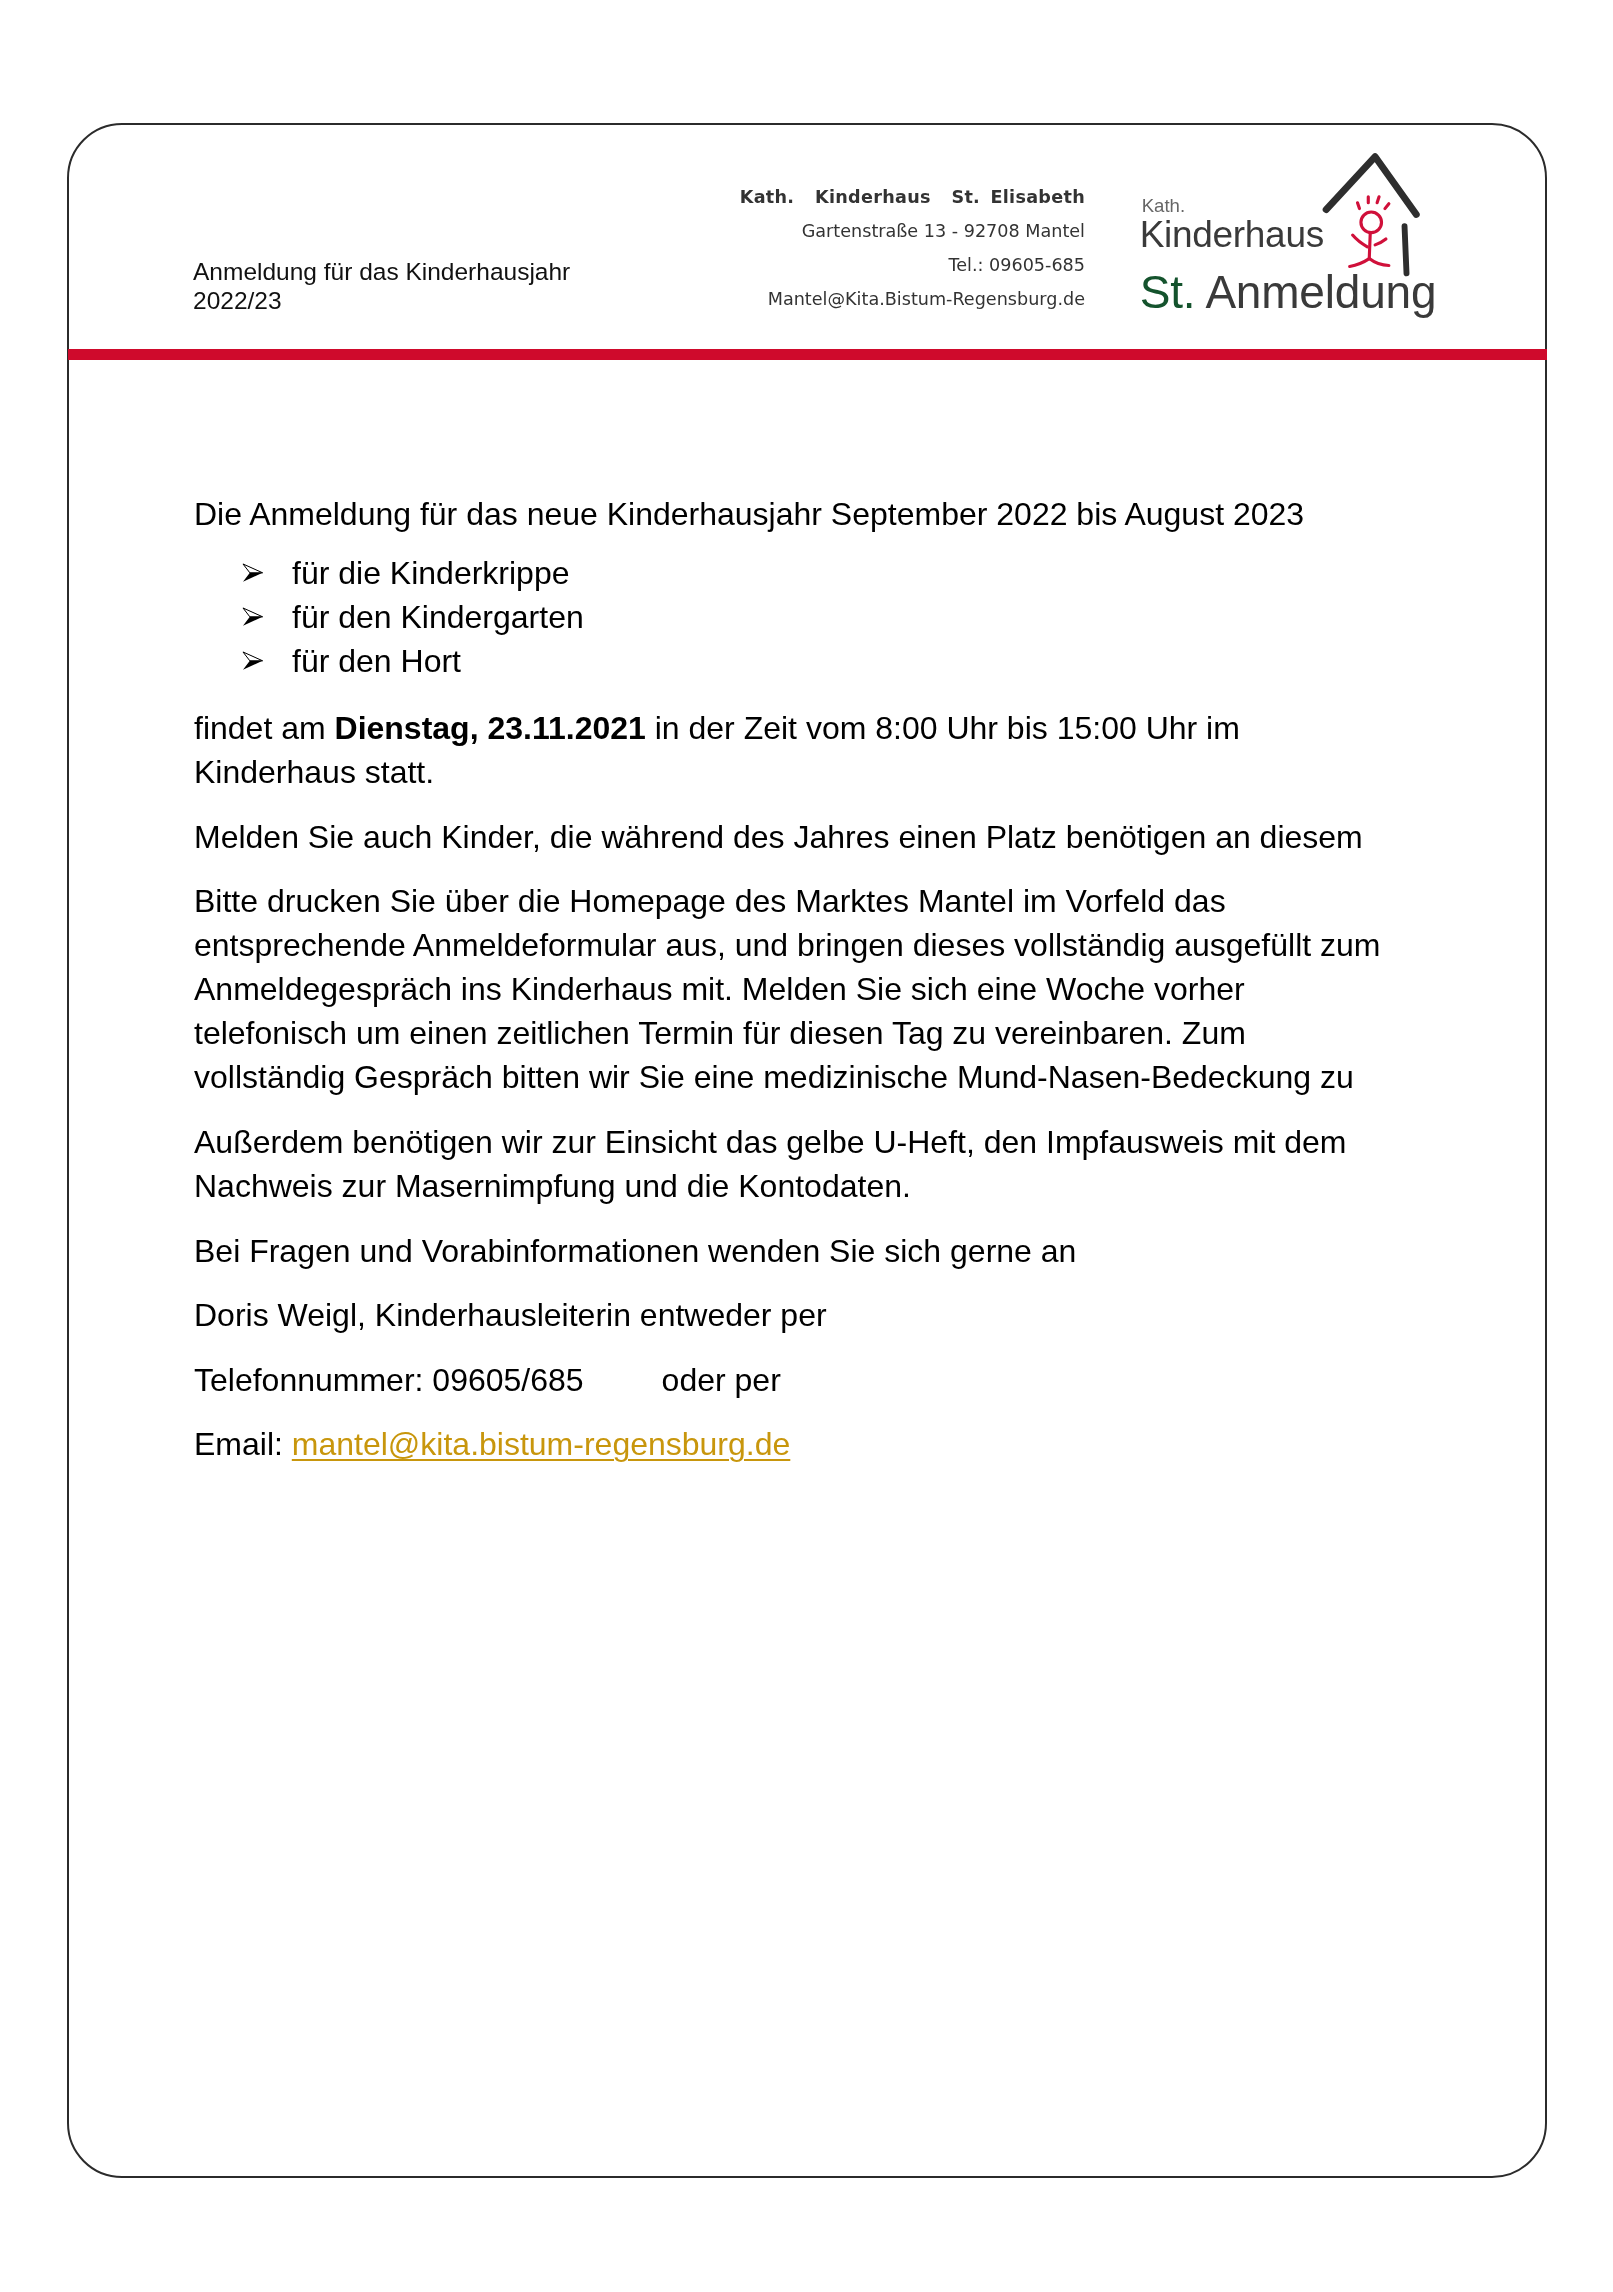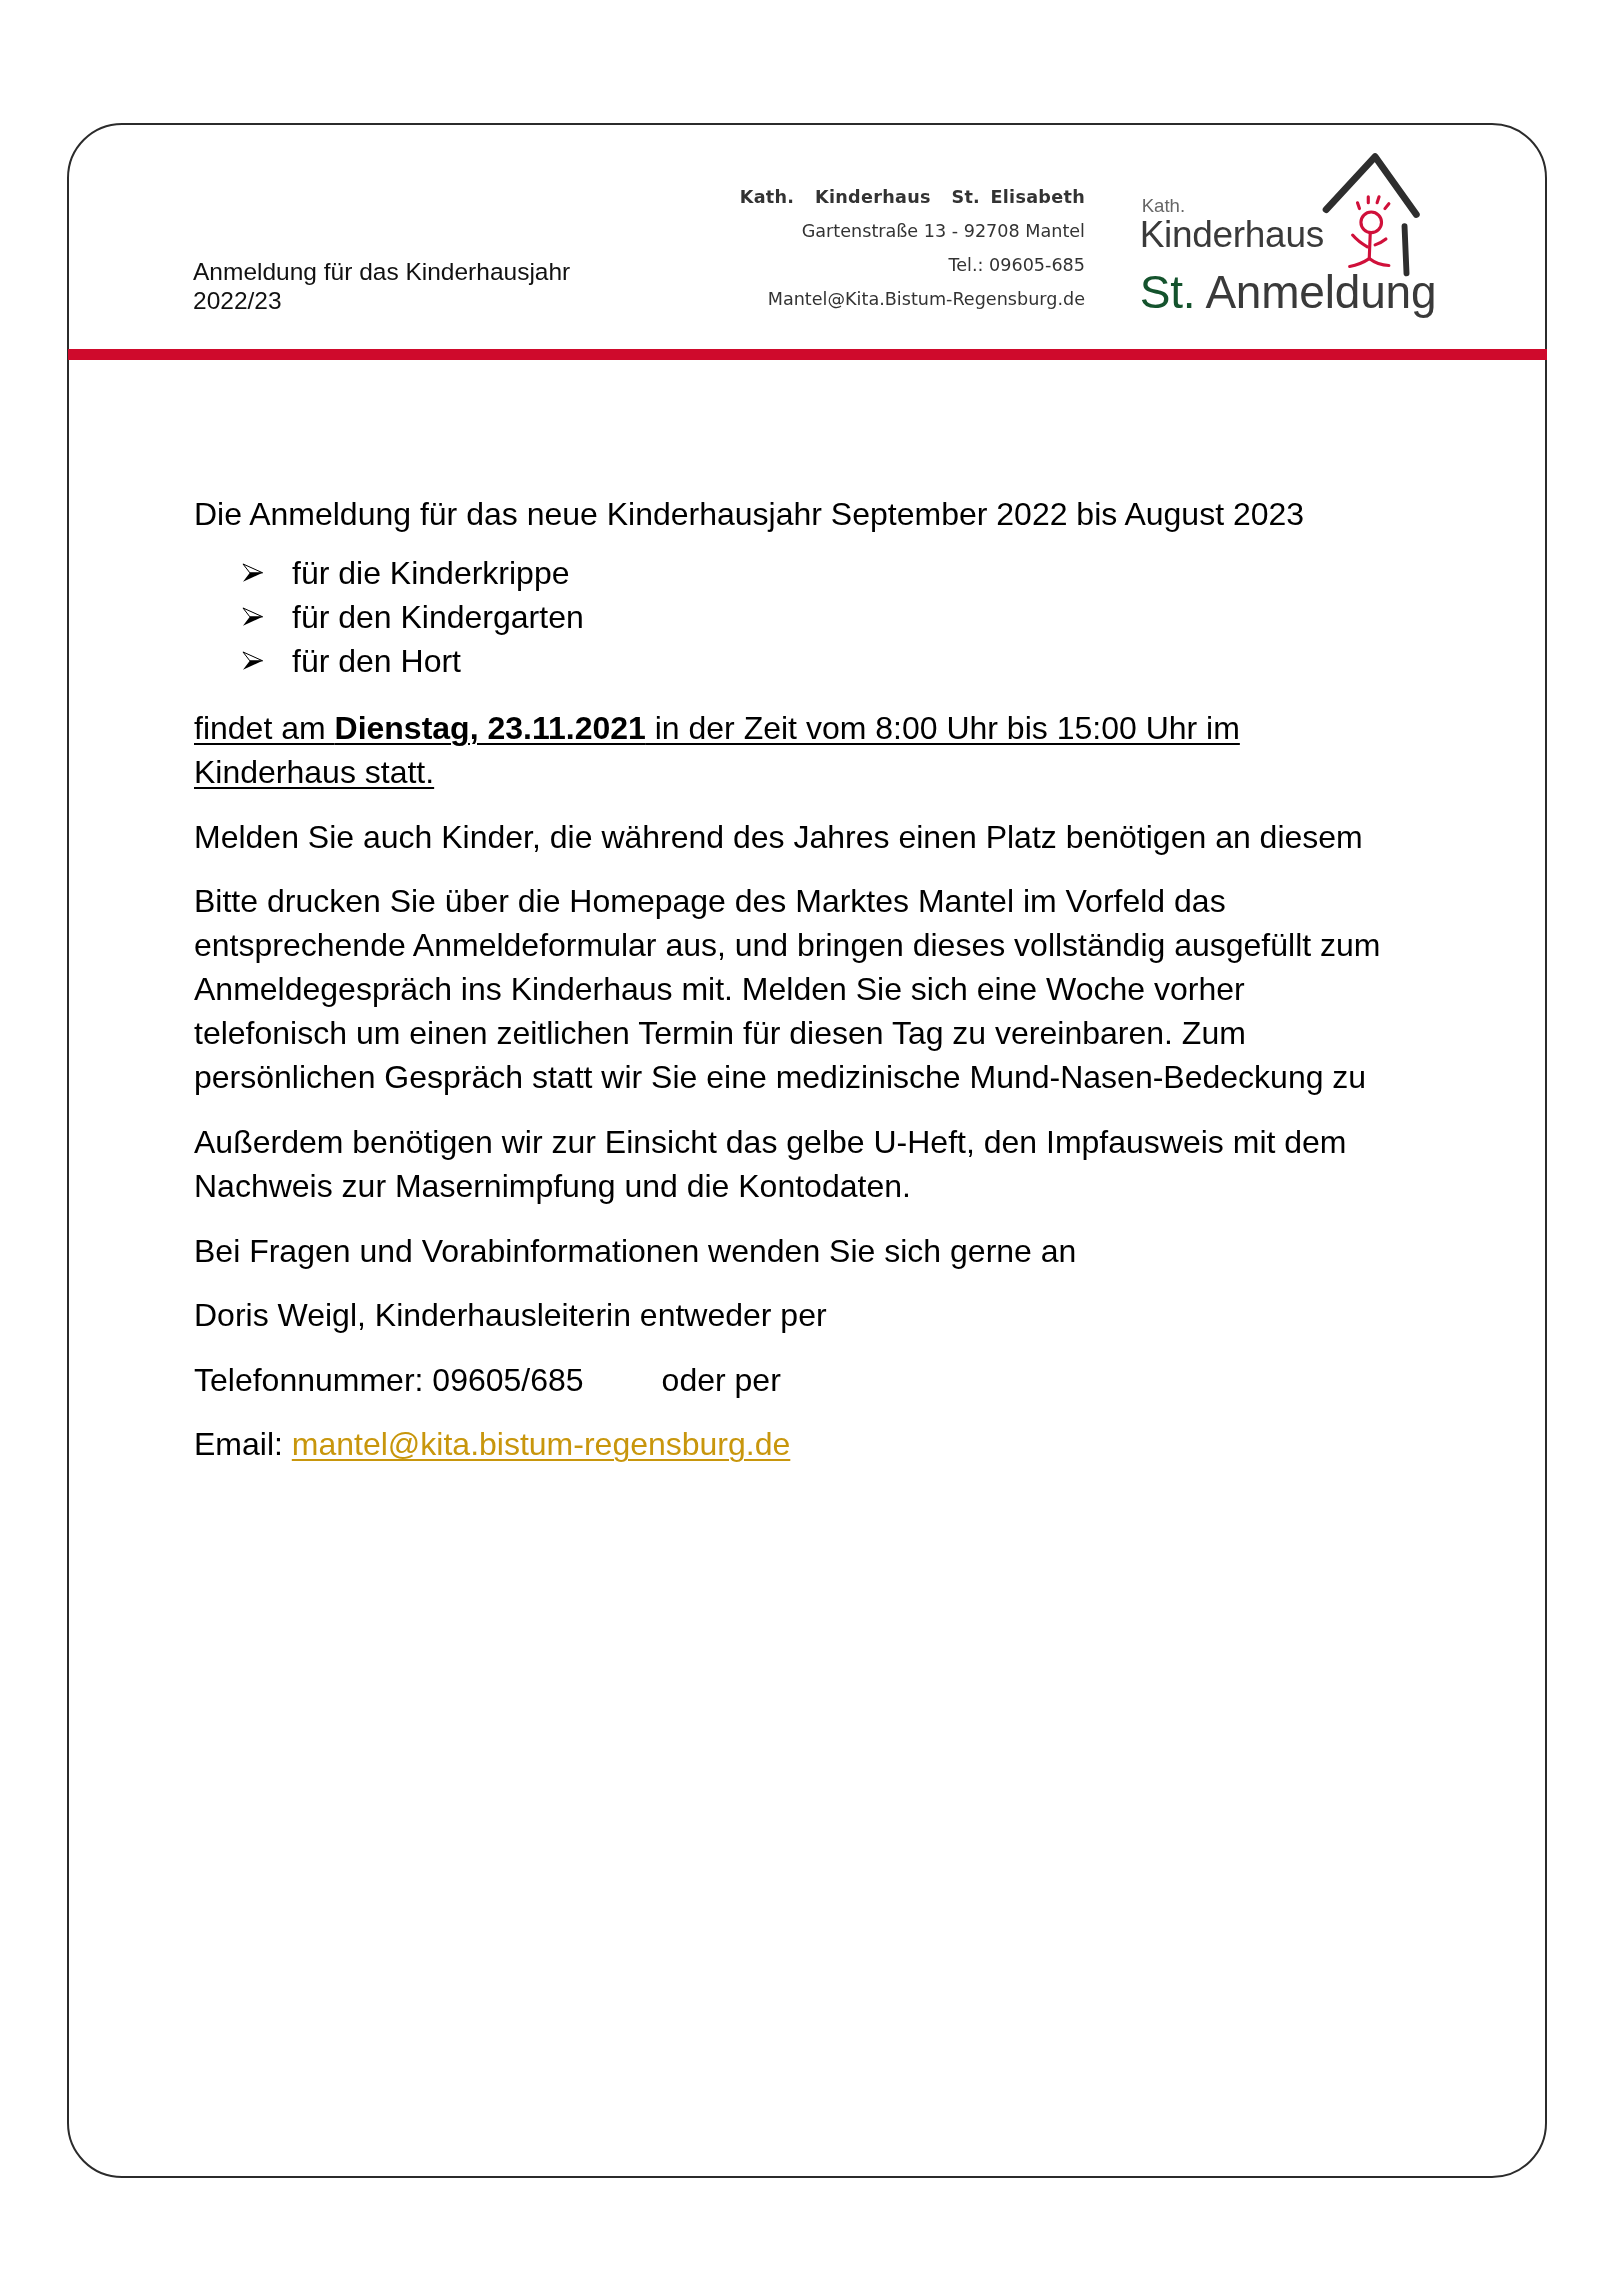"findet am Dienstag, 23.11.2021 in" .u { text-decoration: underline -> none }
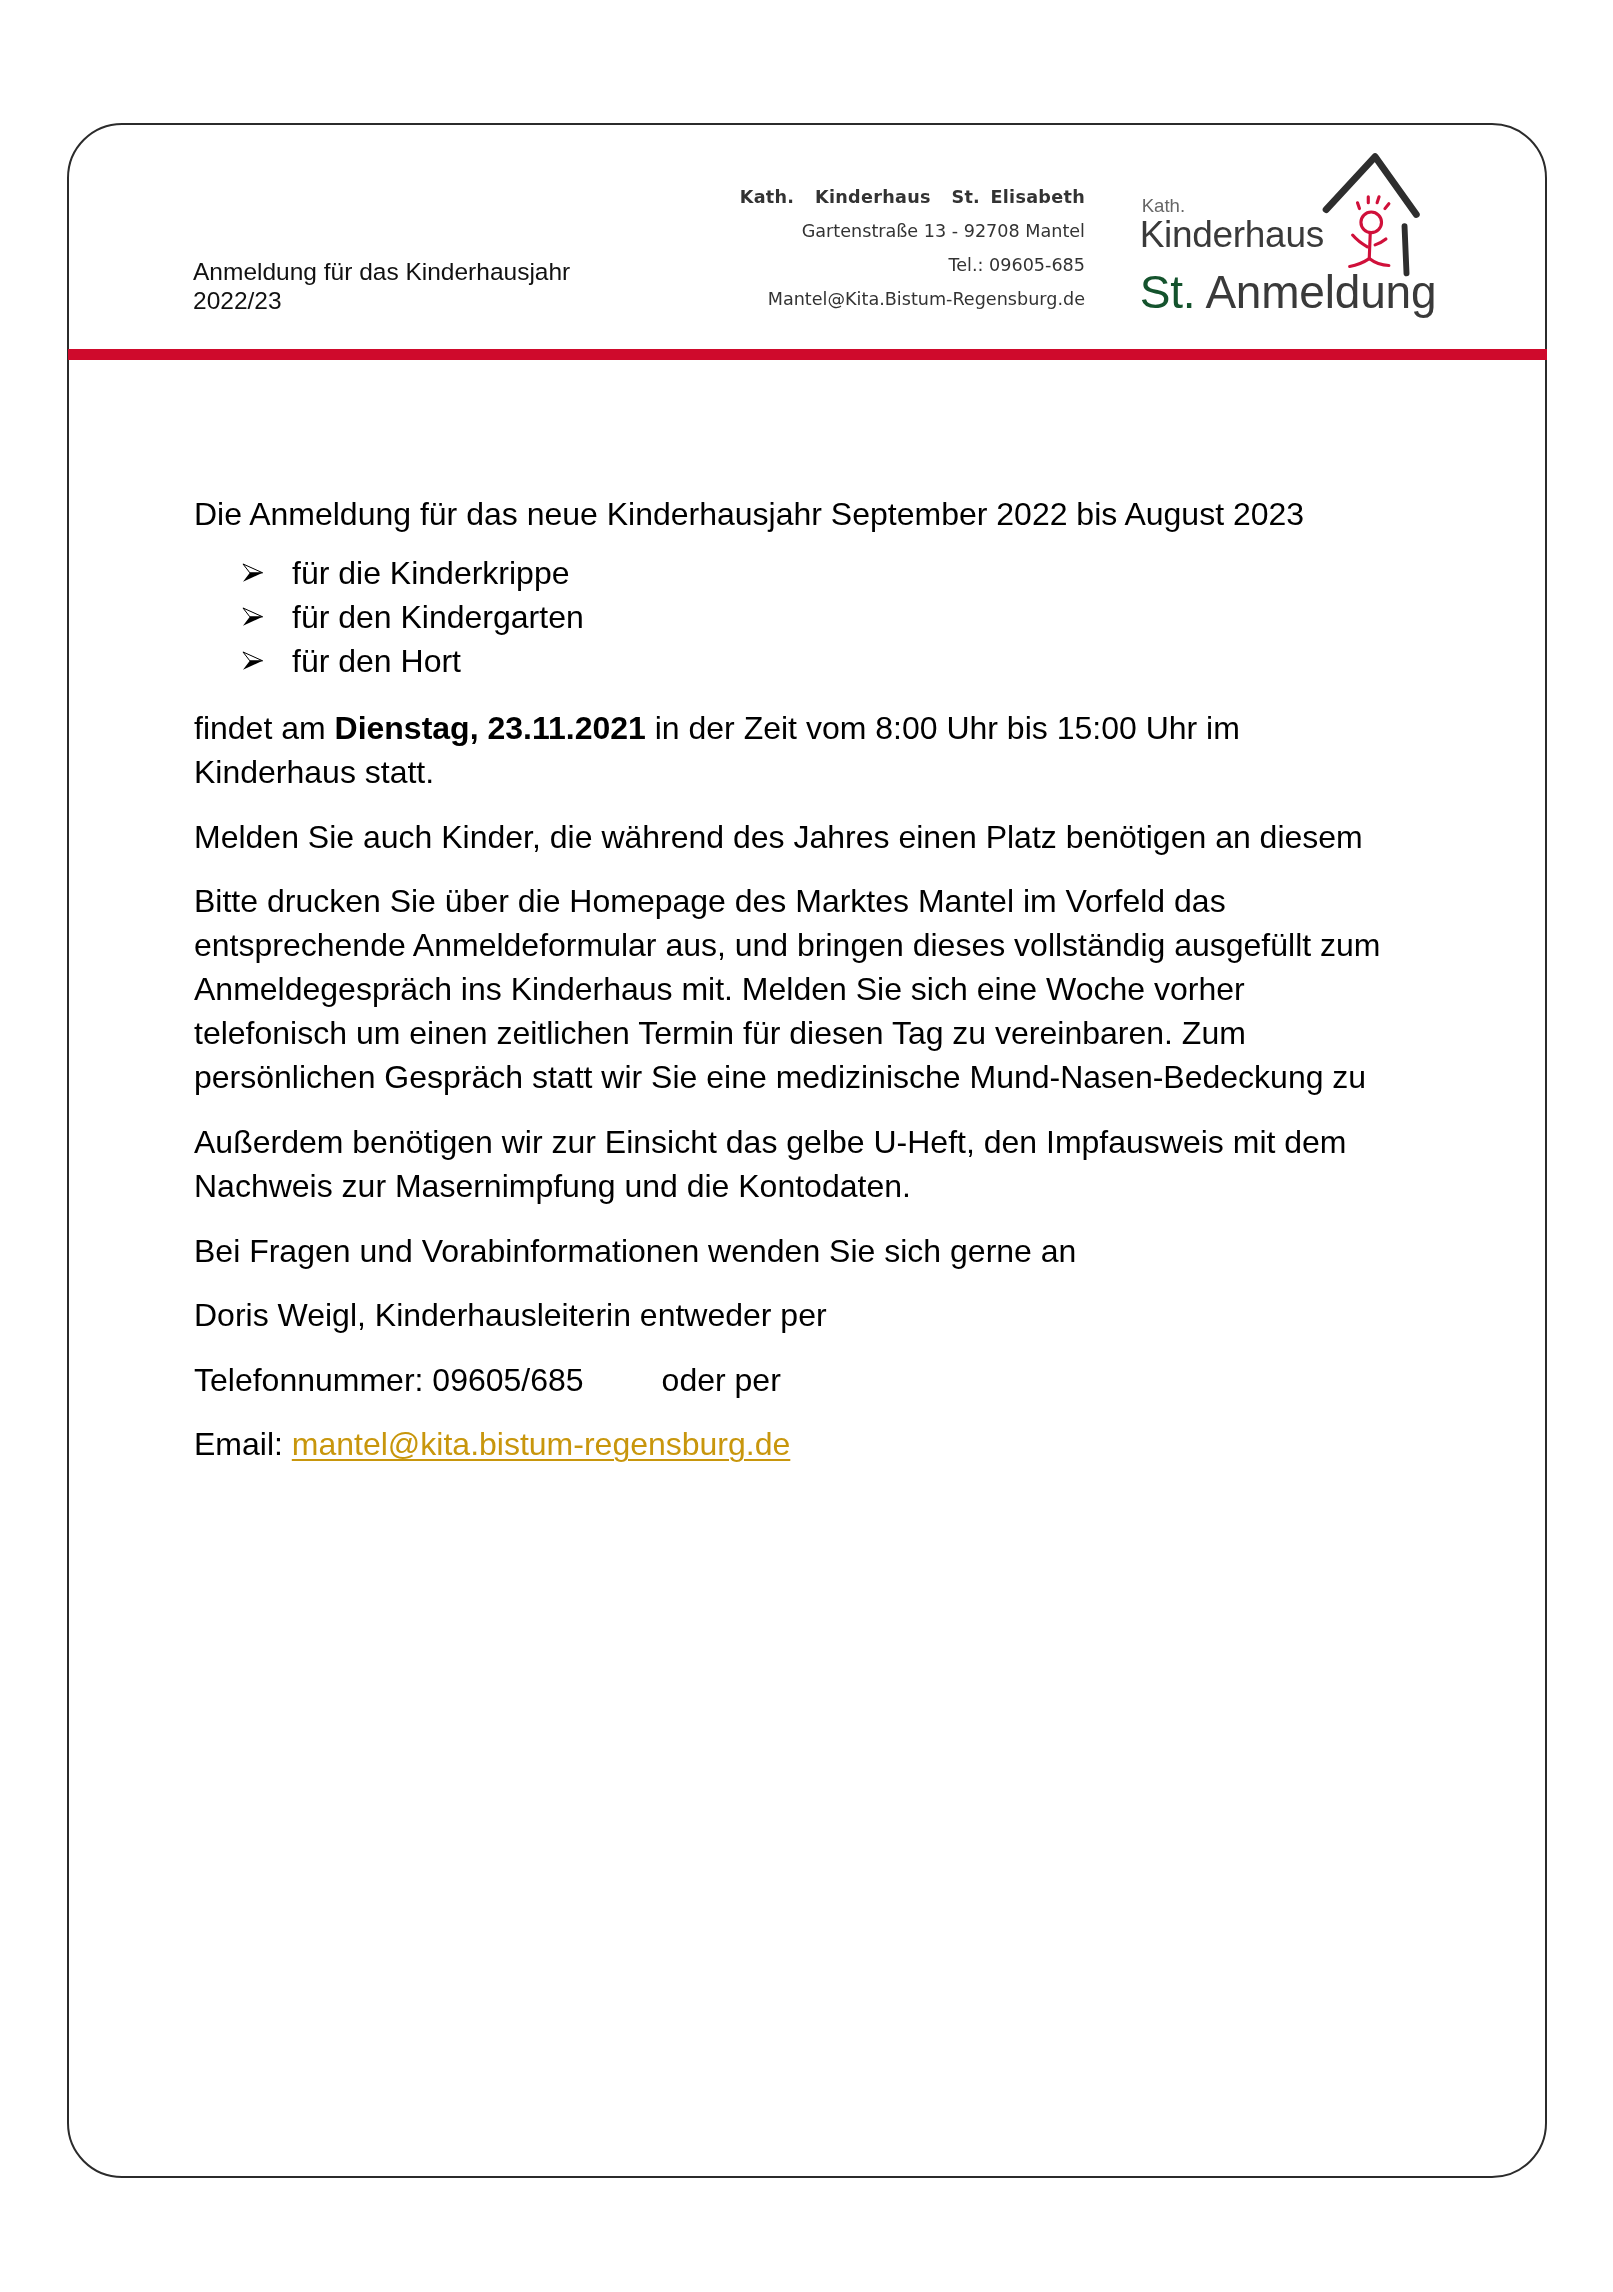"persönlichen Gespräch statt wir Sie" span.line { text: persönlichen Gespräch statt -> vollständig Gespräch bitten }
